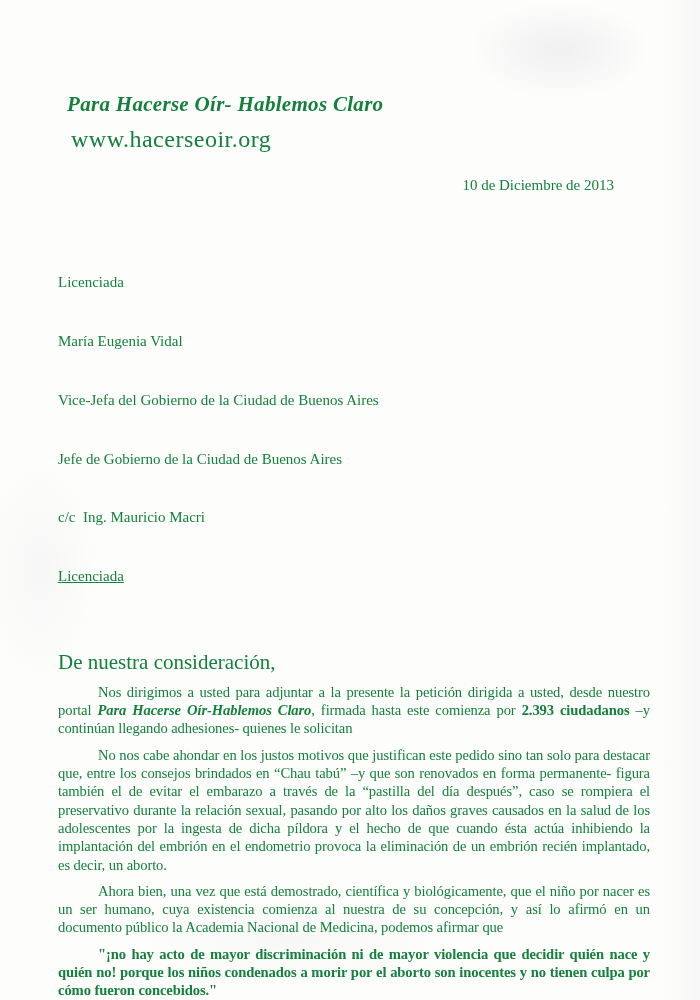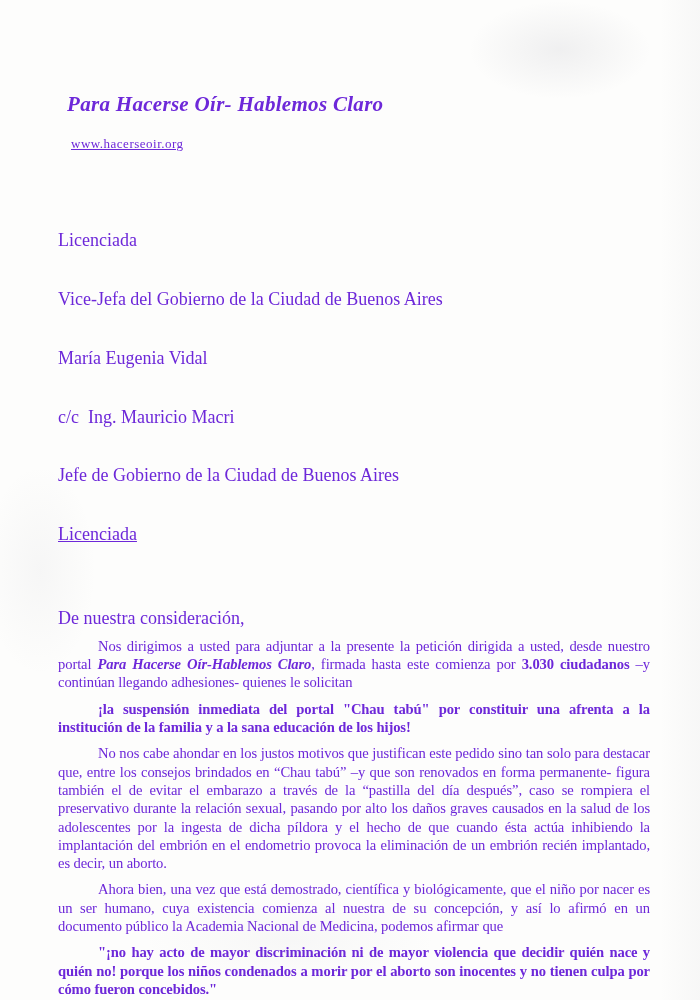"Para Hacerse Oír- Hablemos Claro" .page { color: #6d28d9 -> #15803d }
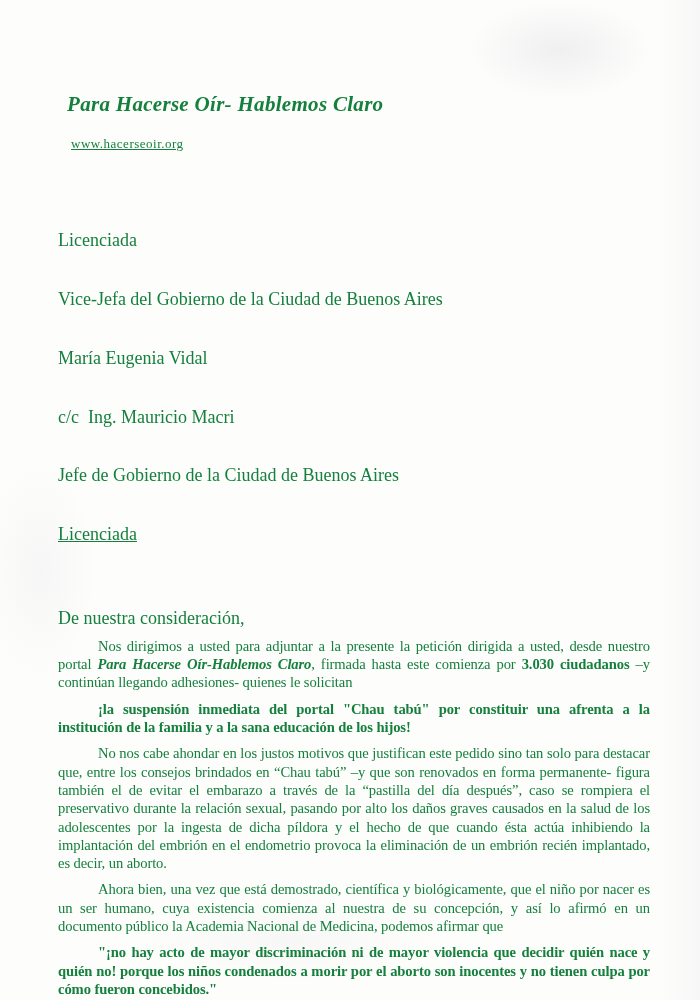"www.hacerseoir.org" .website { font-size: 13px -> 24px; margin: 19px 0 0 13px -> 9px 0 0 13px; text-decoration: underline -> none }
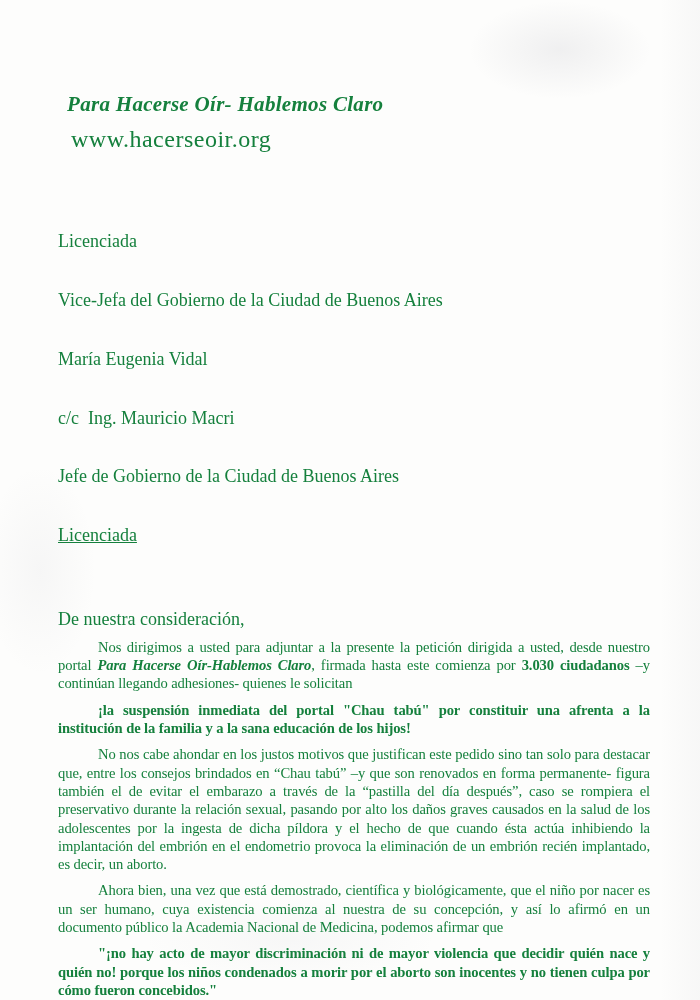"10 de Diciembre de 2013" div.date-line { html: none -> <div>10 de Diciembre de 2013</div> }
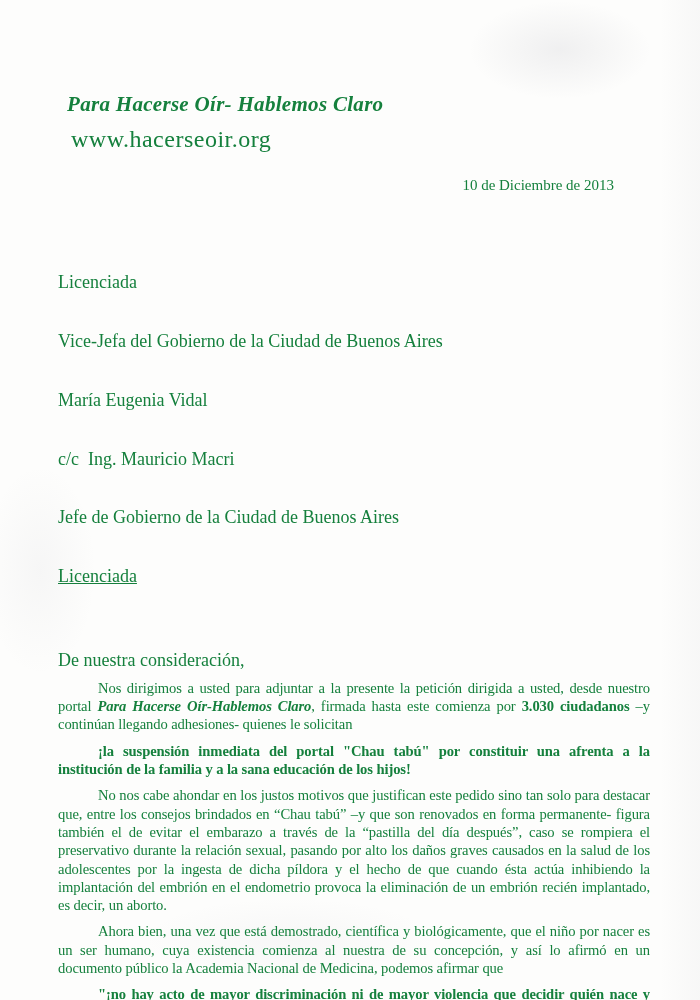"Licenciada" .recipient { font-size: 18px -> 15px }
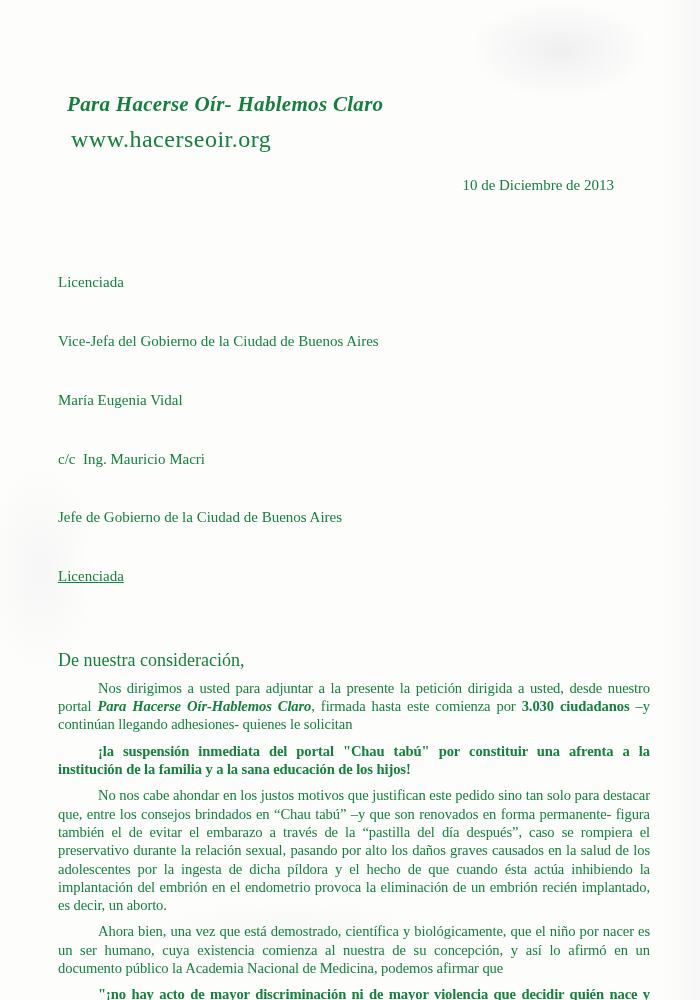"Vice-Jefa del Gobierno de la" div { order: before "María Eugenia Vidal" -> after "María Eugenia Vidal" }
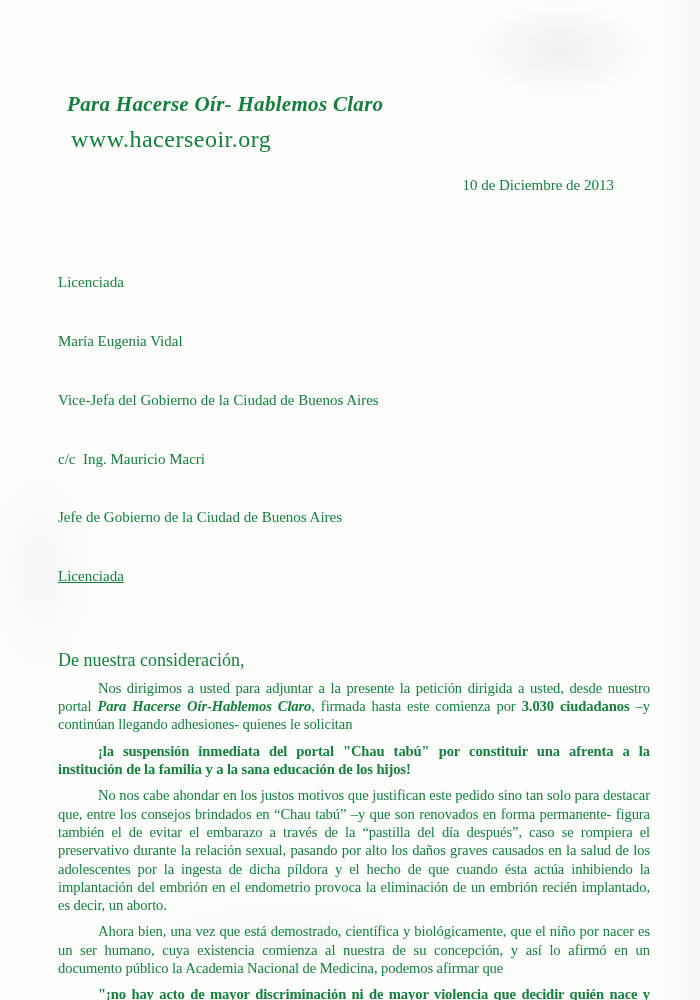"c/c Ing. Mauricio Macri" div { order: before "Jefe de Gobierno de la" -> after "Jefe de Gobierno de la" }
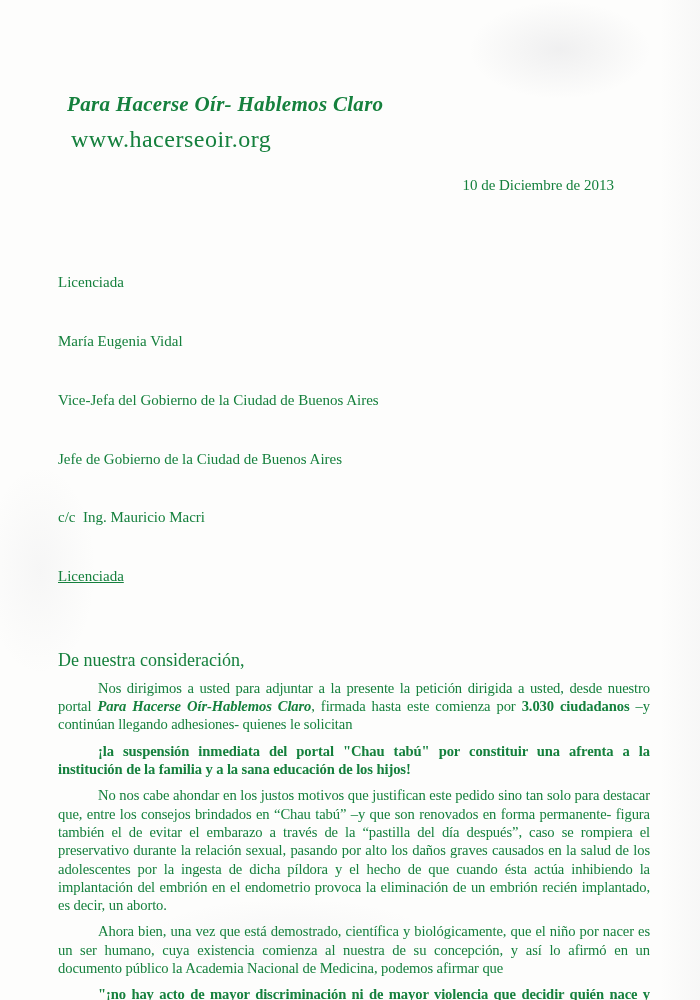"De nuestra consideración," .salutation { font-size: 18px -> 21px }
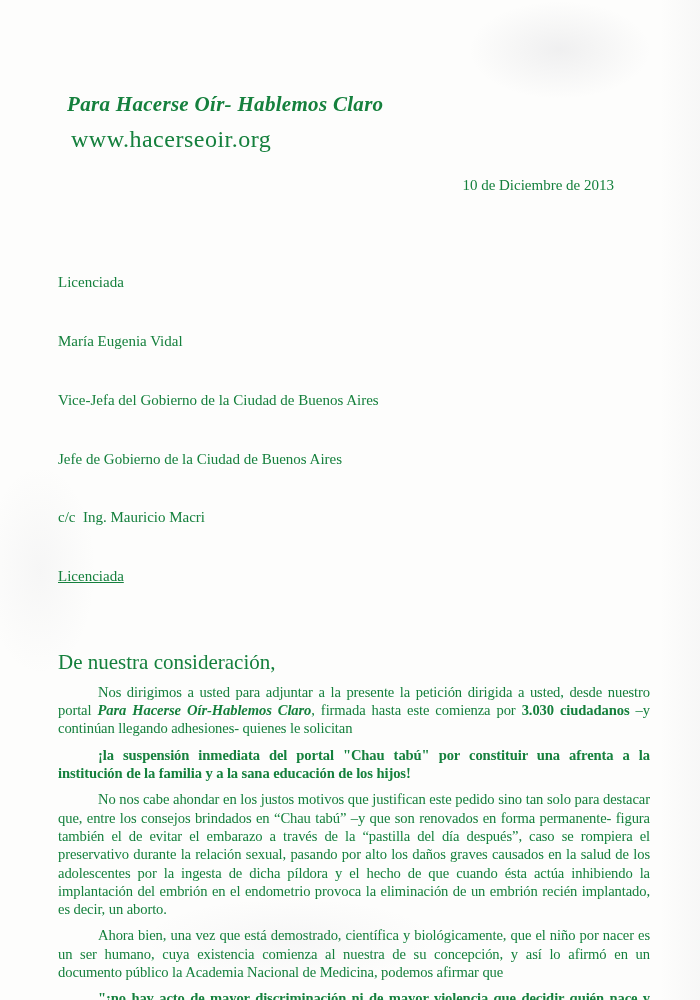"3.030 ciudadanos" span.b { text: 3.030 -> 2.393 }
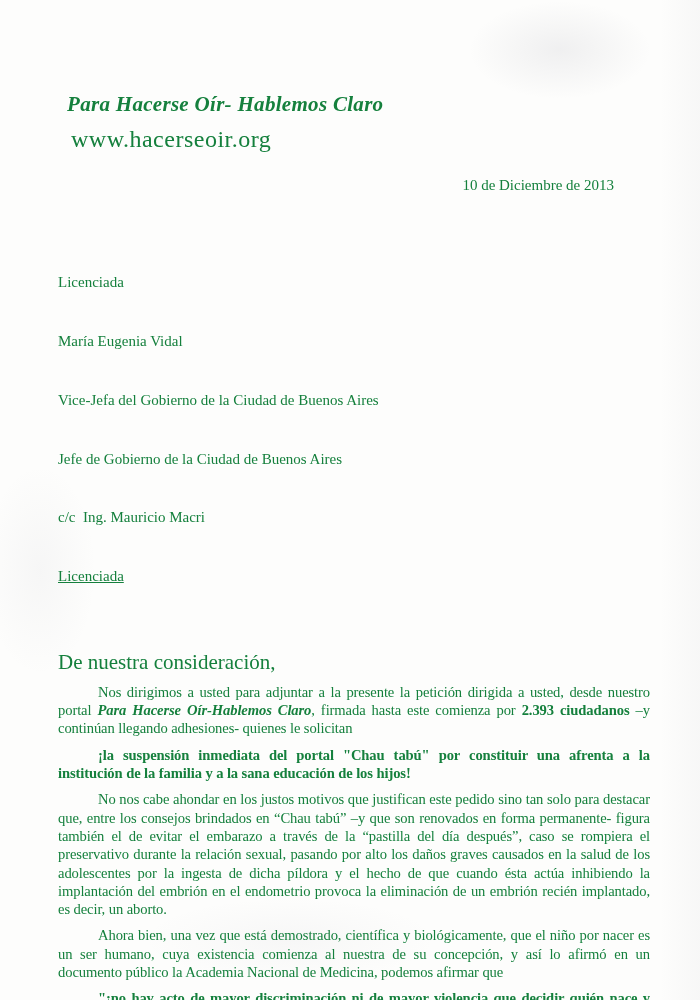"¡la suspensión inmediata del portal" p.para { html: <p>¡la suspensión inmediata del portal "Chau tabú" por constituir una afrenta a la institución de la familia y a la sana educación de los hijos!</p> -> none }
